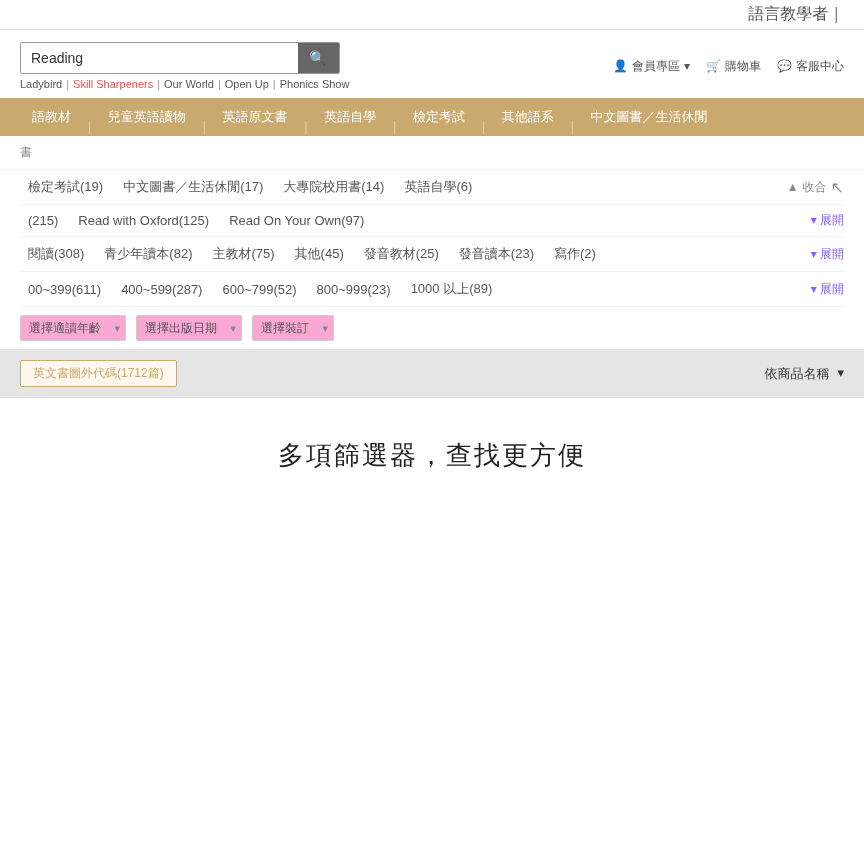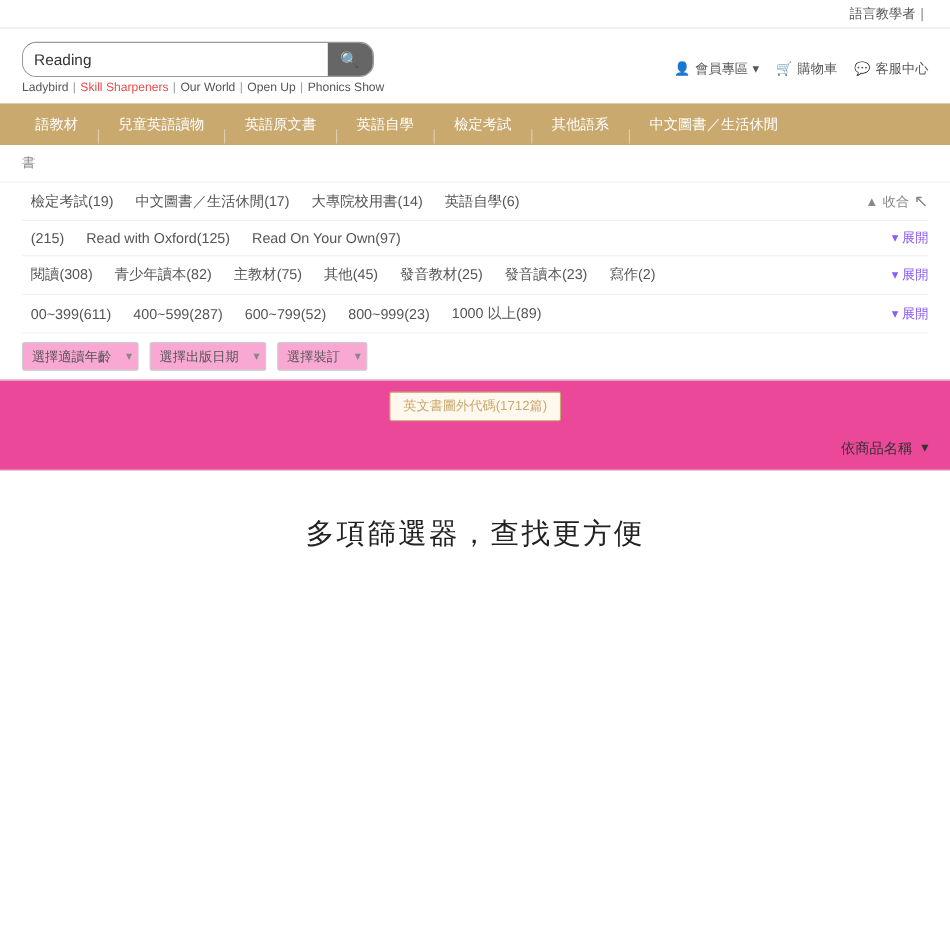"語言教學者｜" .top-bar { font-size: 12px -> 16px }
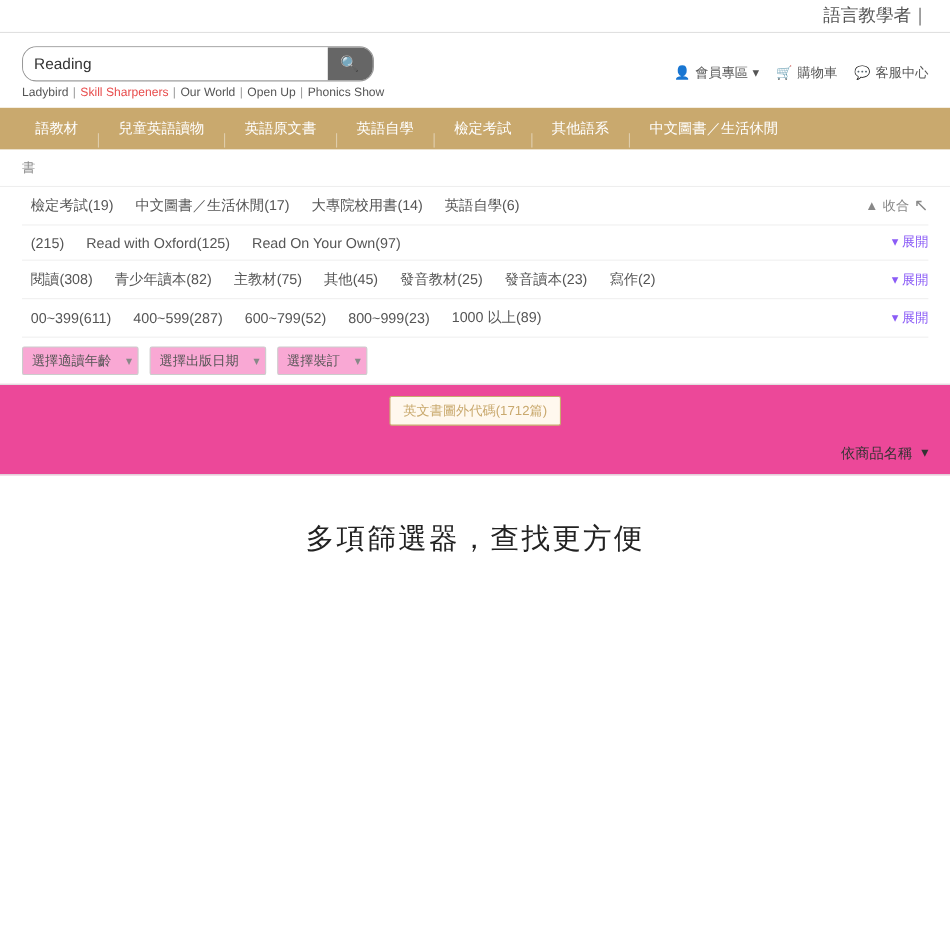"Reading" .search-box { border-radius: 13px -> 2px }
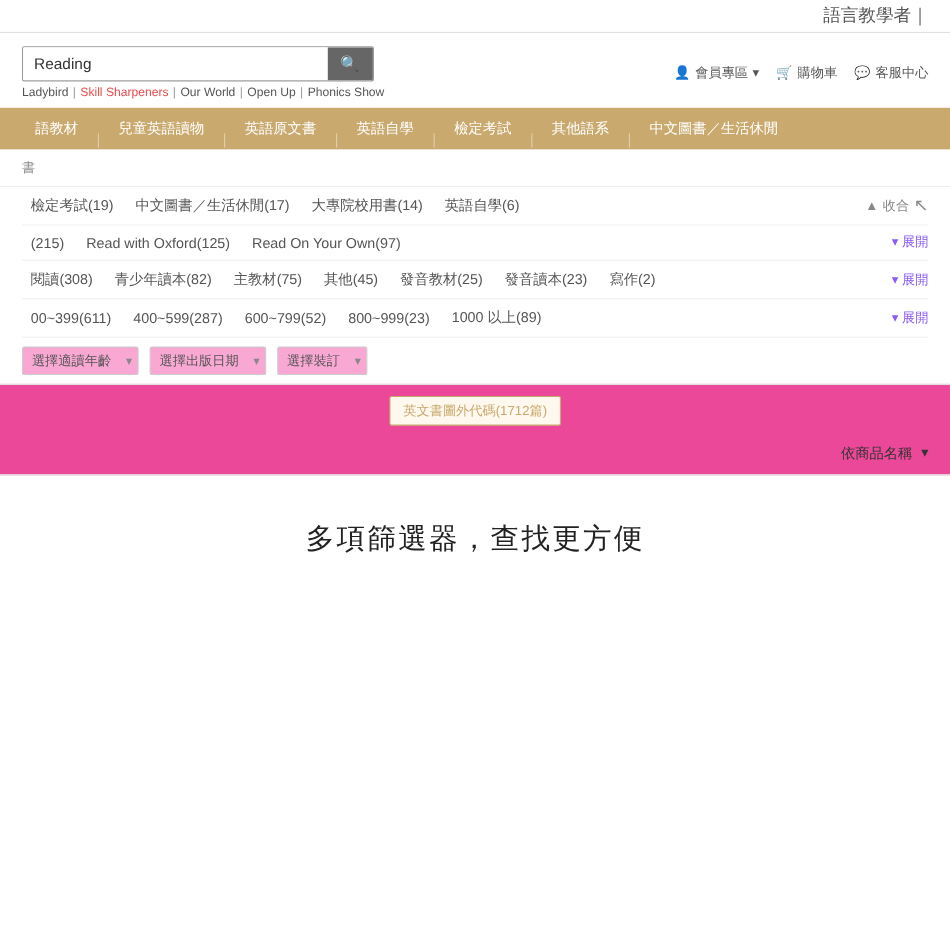"英文書圖外代碼(1712篇)" .results-bar { background: #ec4899 -> #e5e5e5; flex-direction: column -> none }
